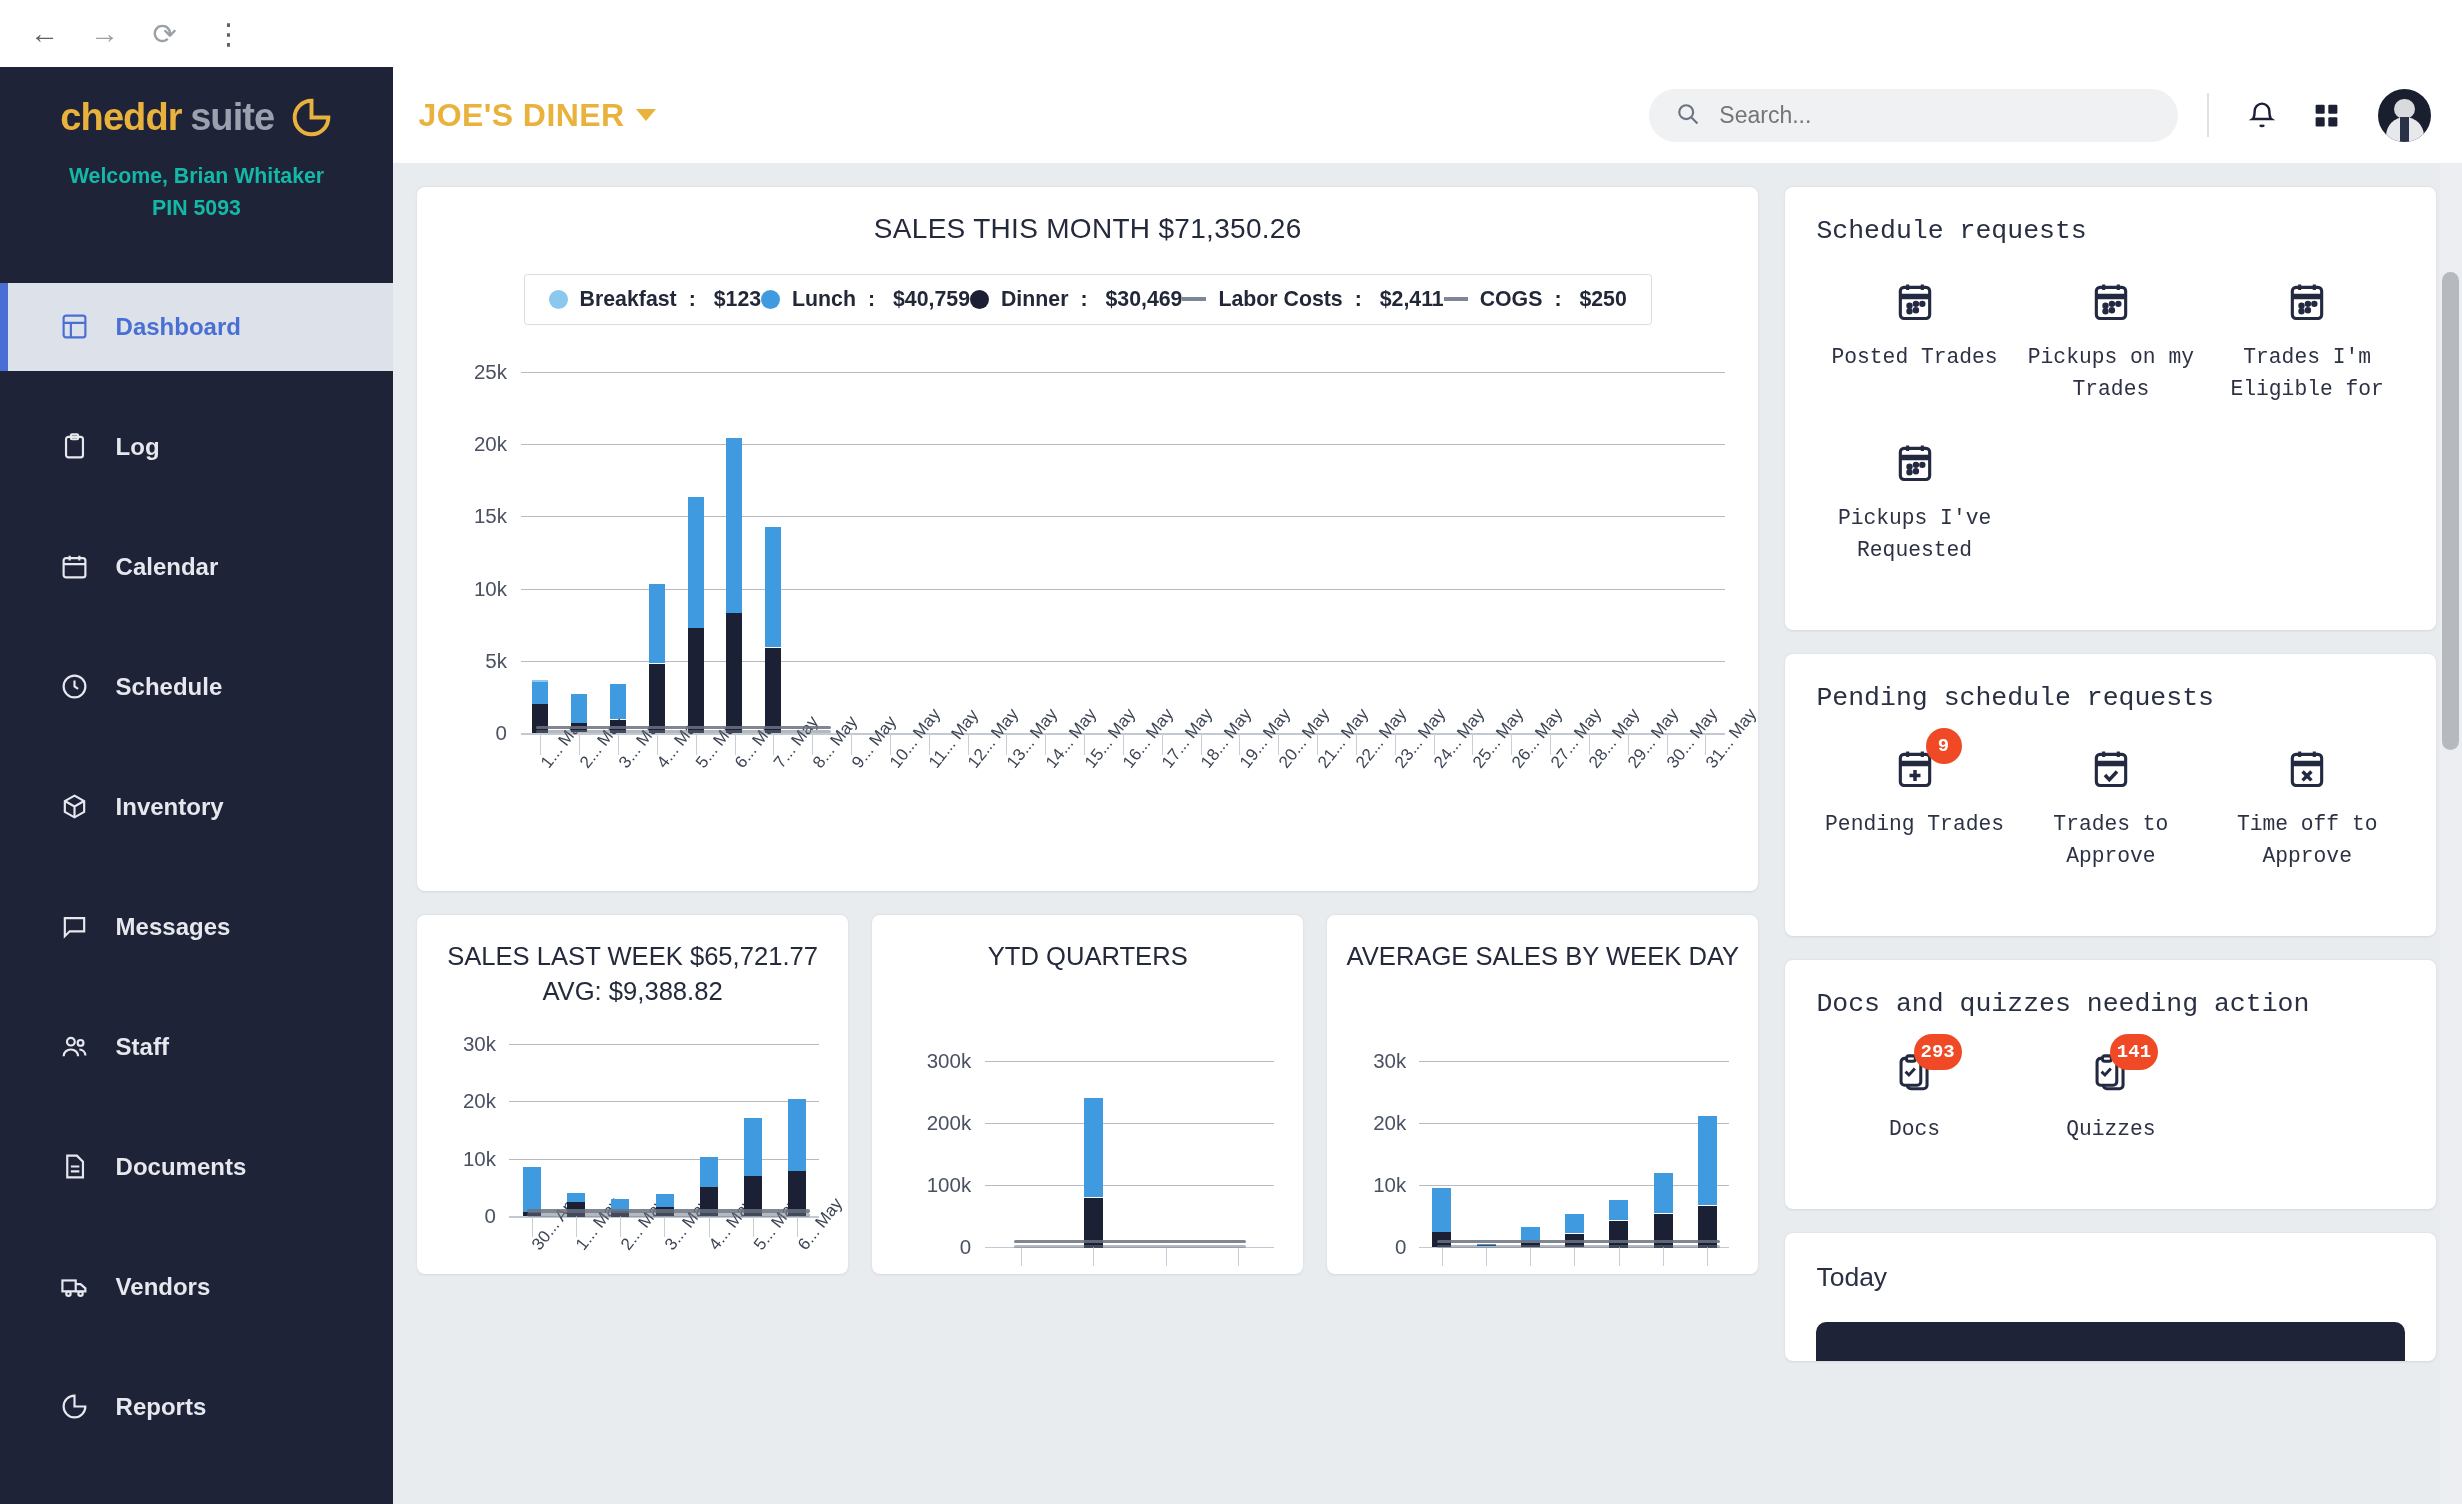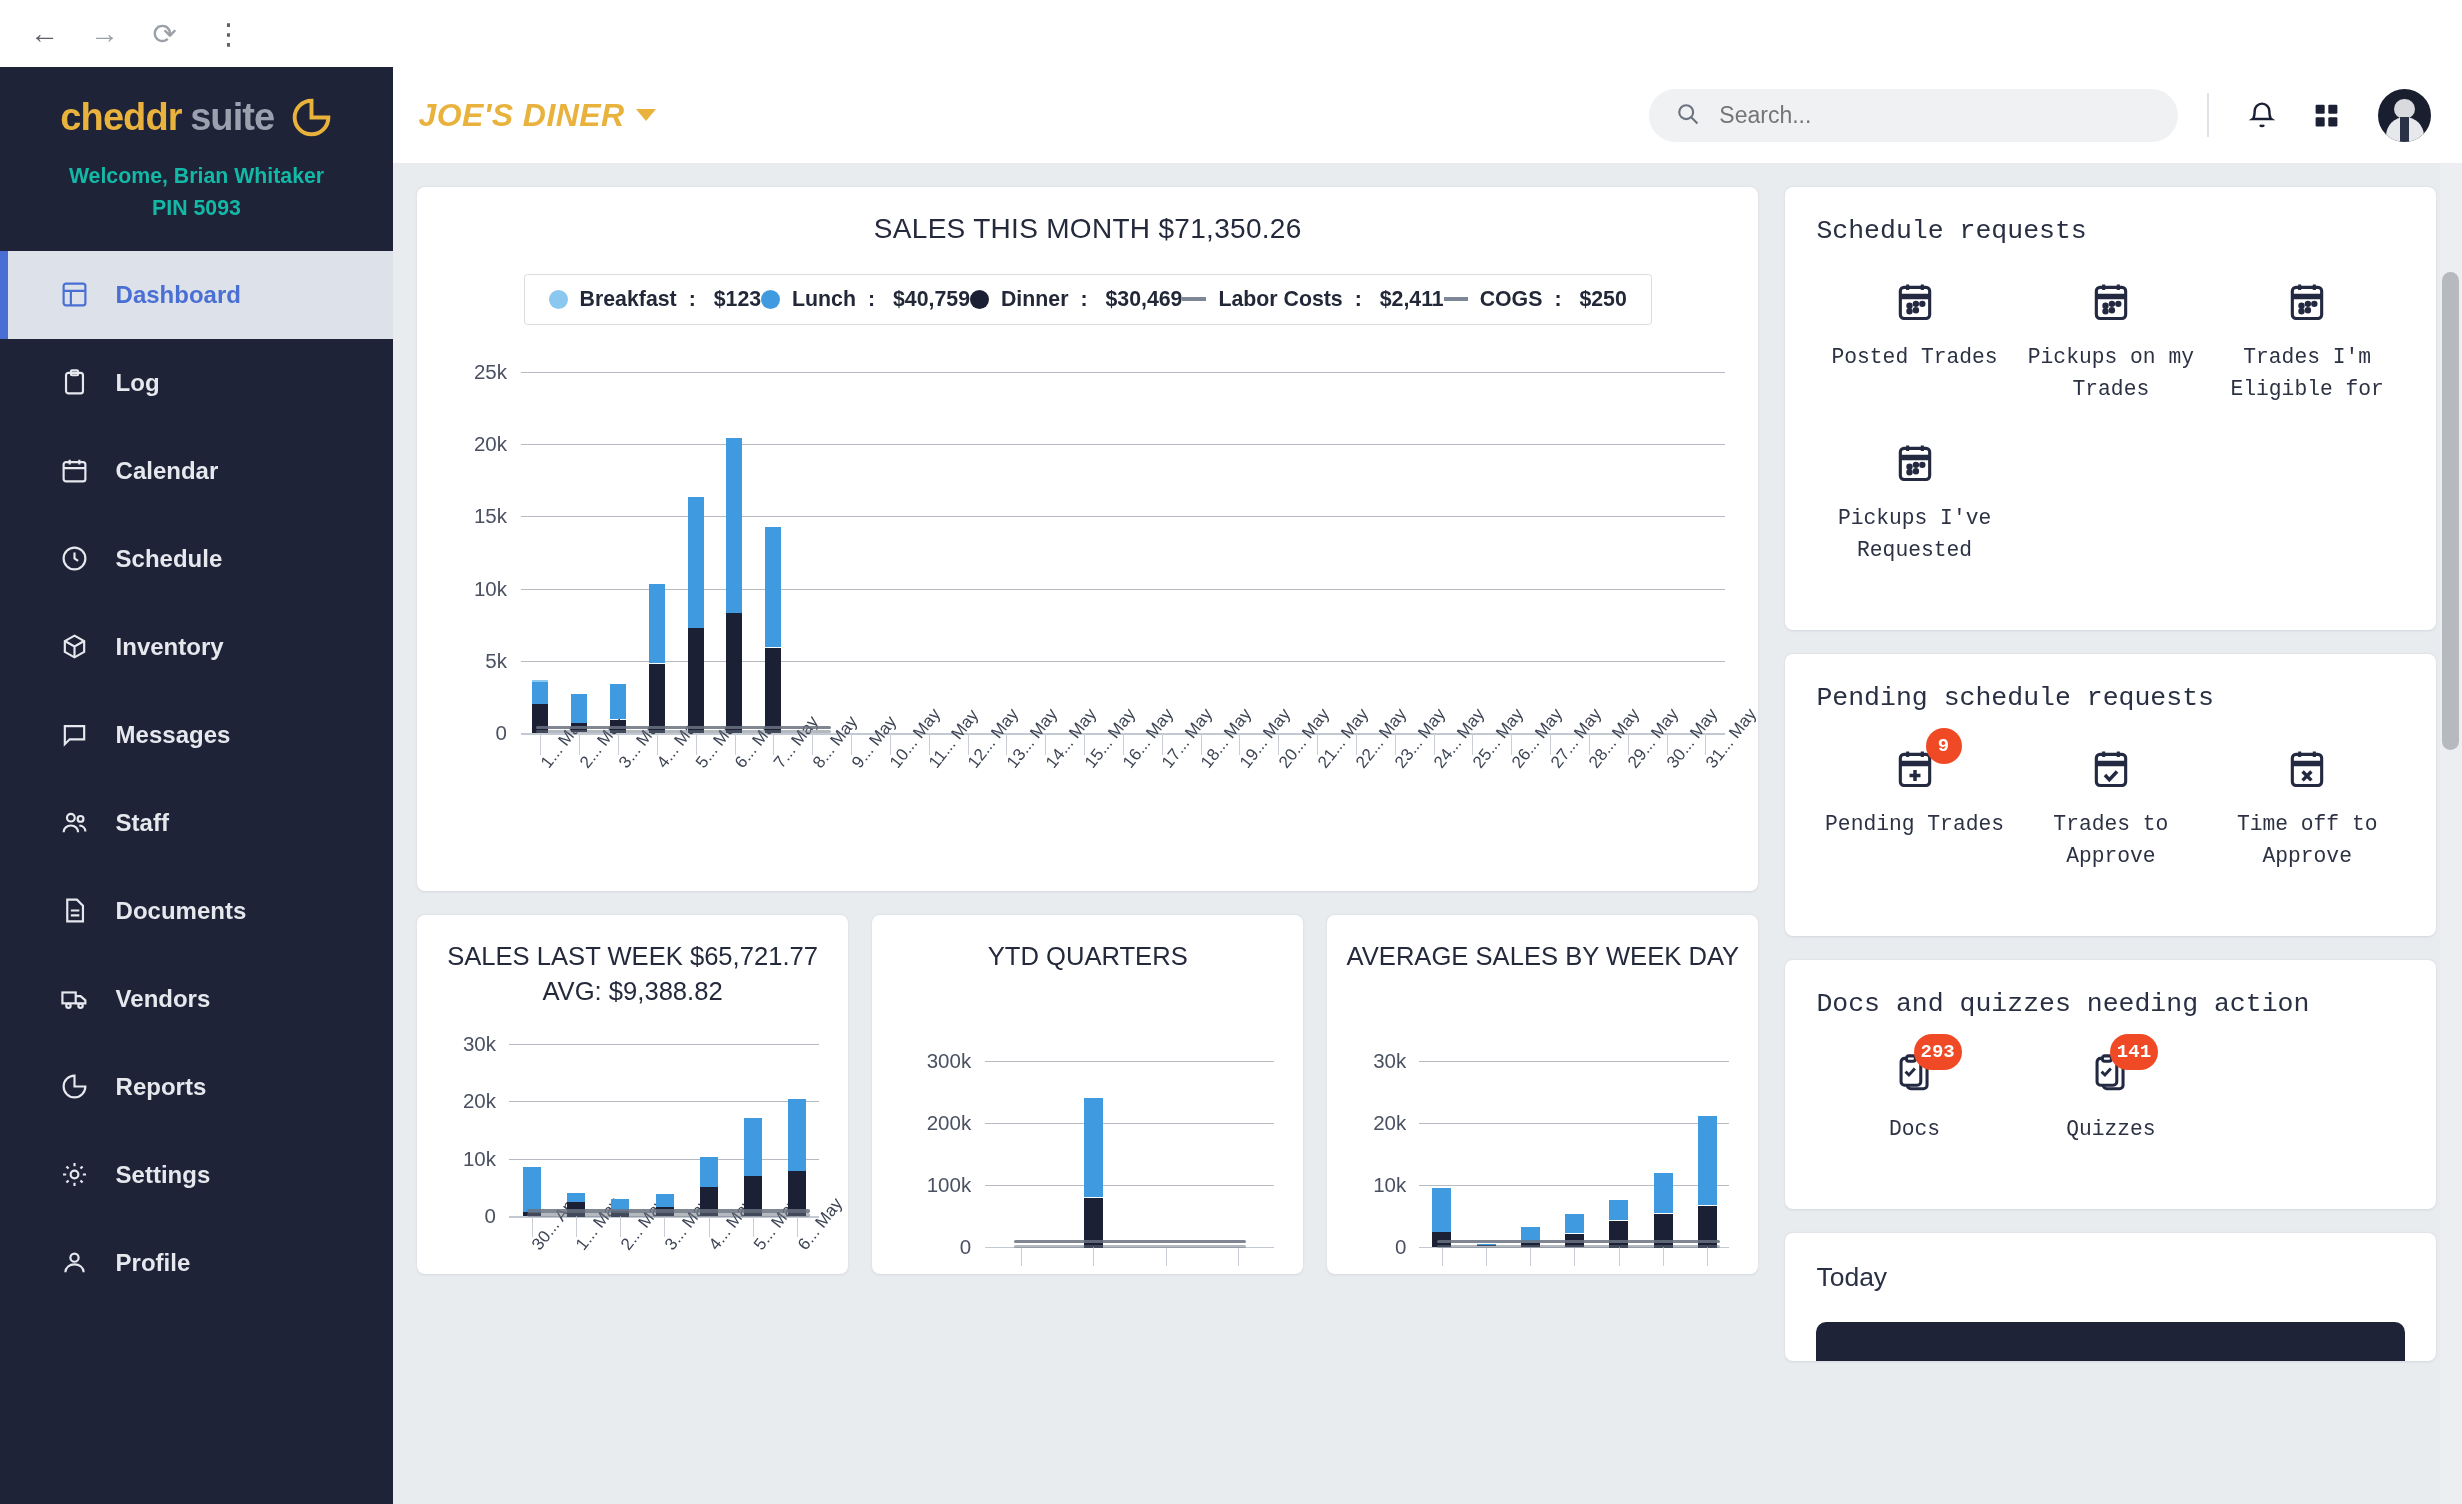"JOE'S DINER" .venue { font-style: italic -> none }
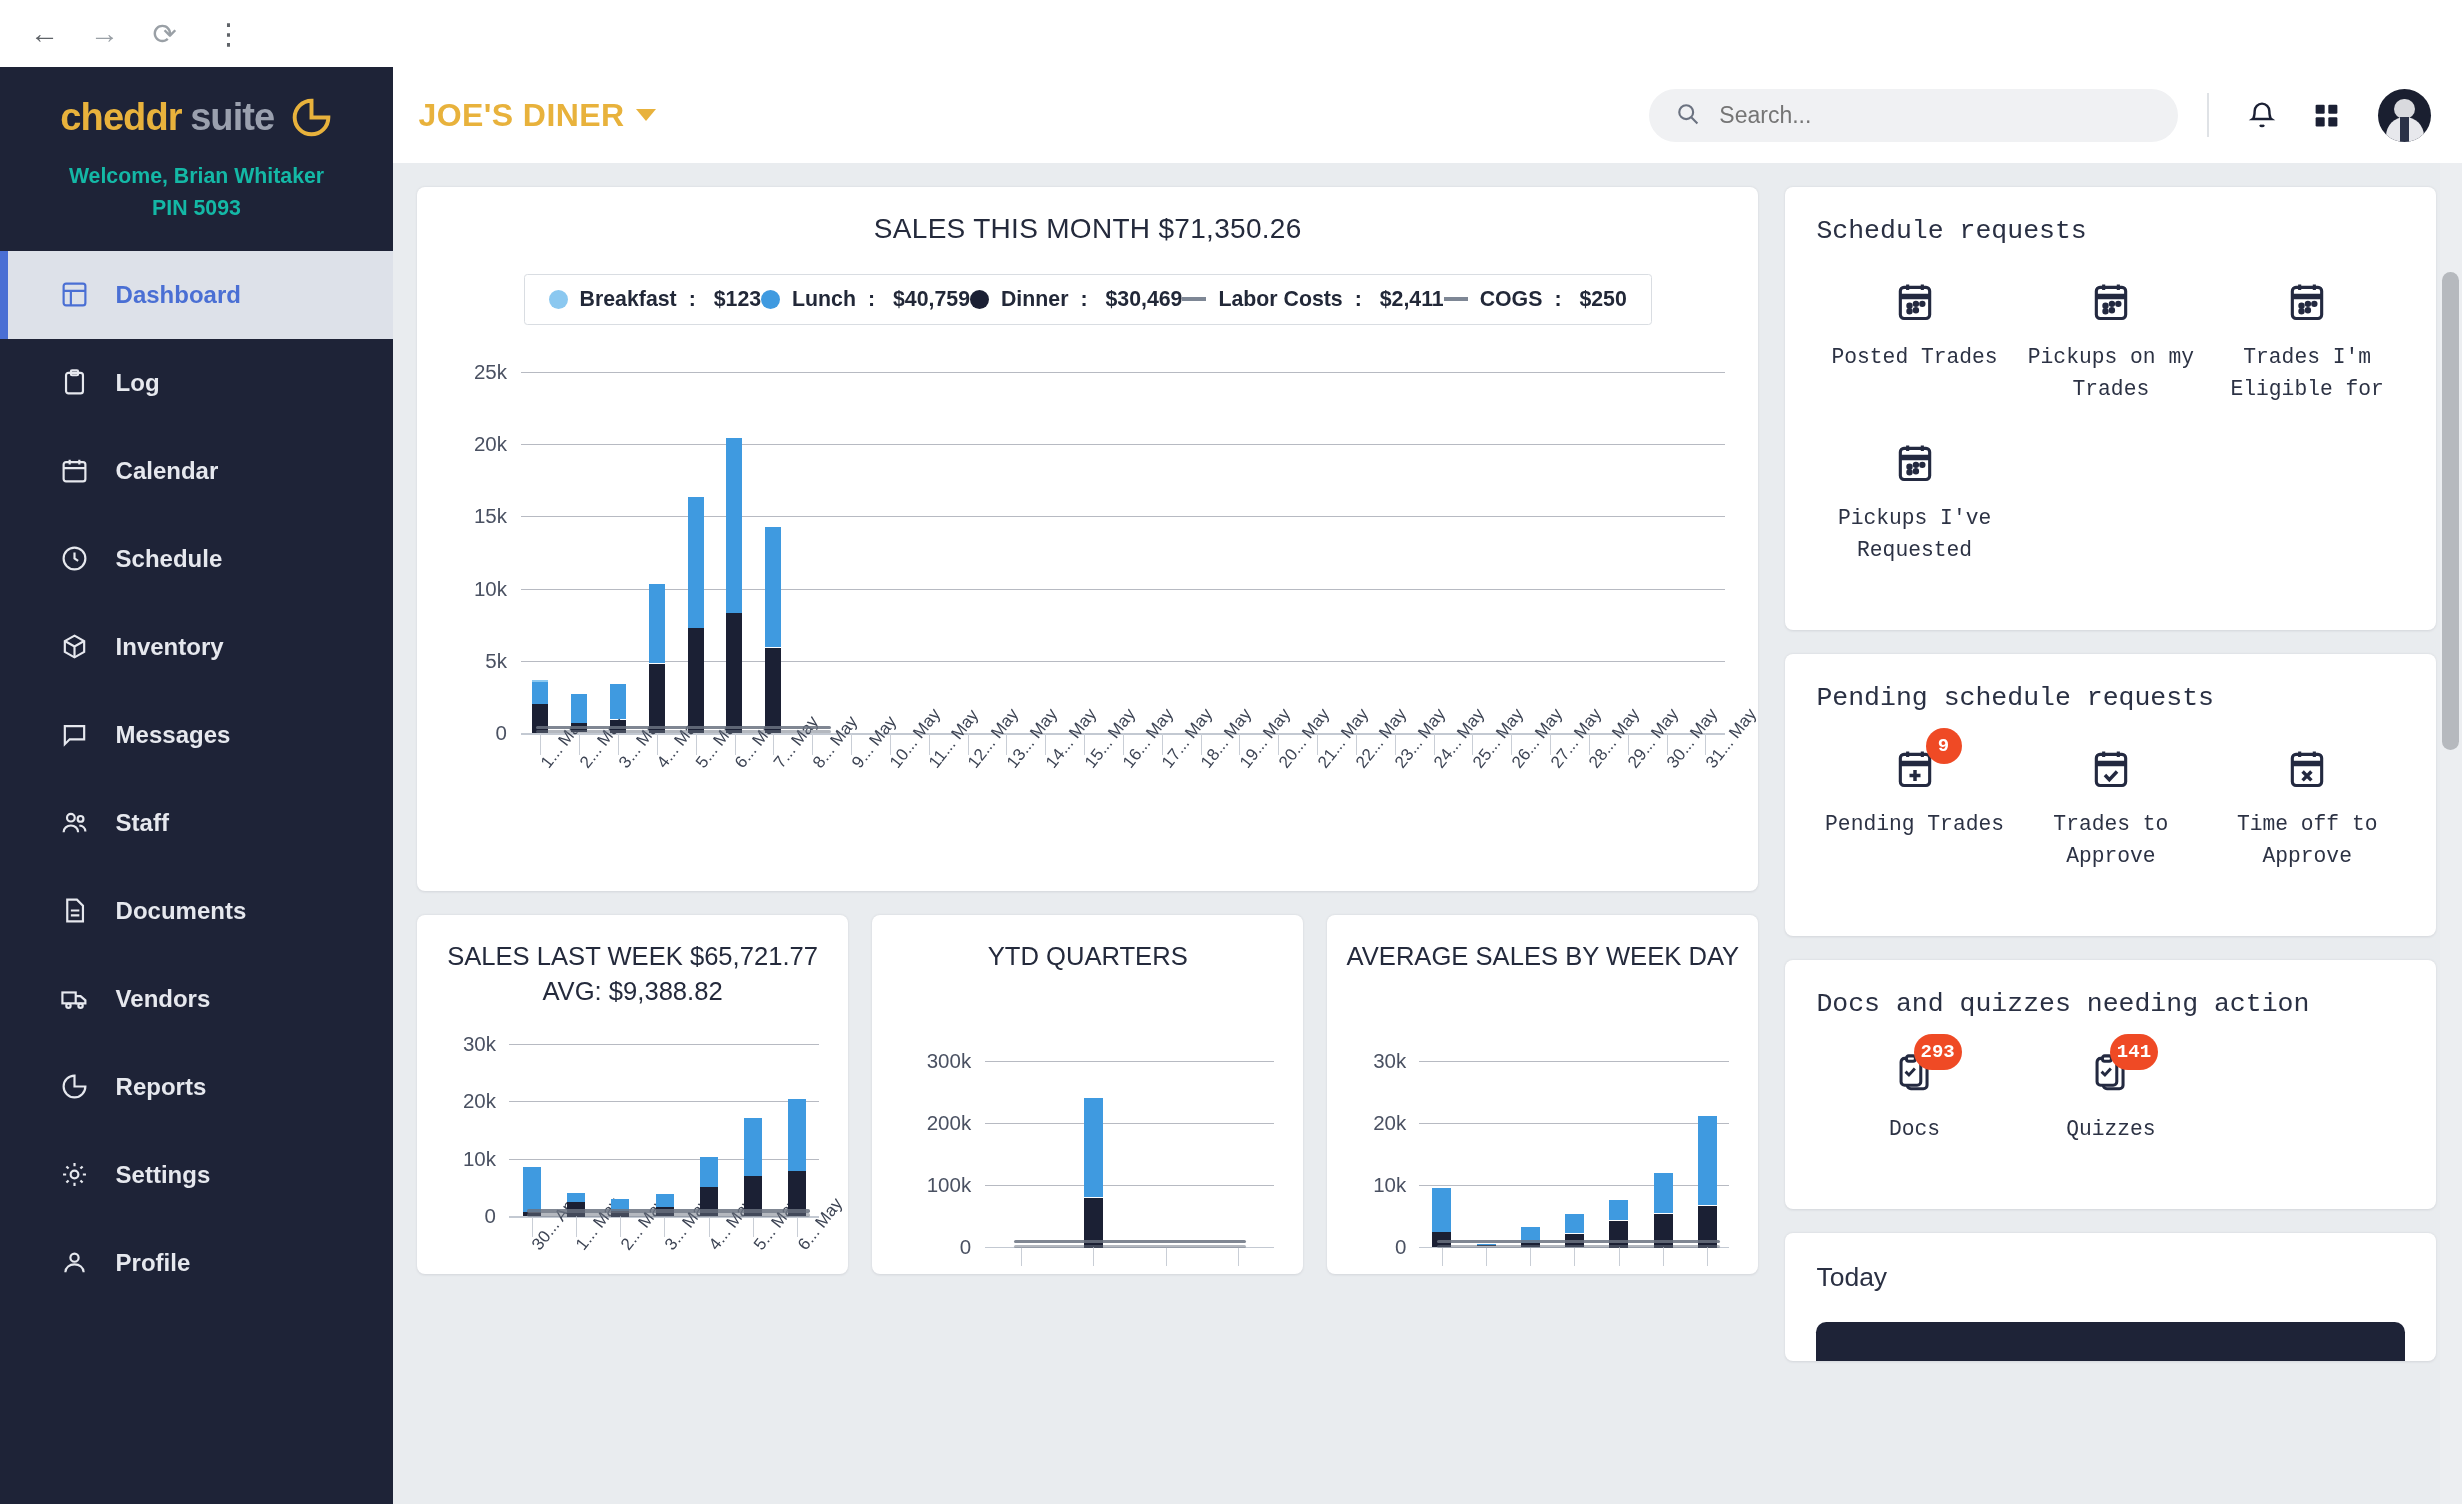"Dashboard" .navitem { margin-top: none -> 32px }
